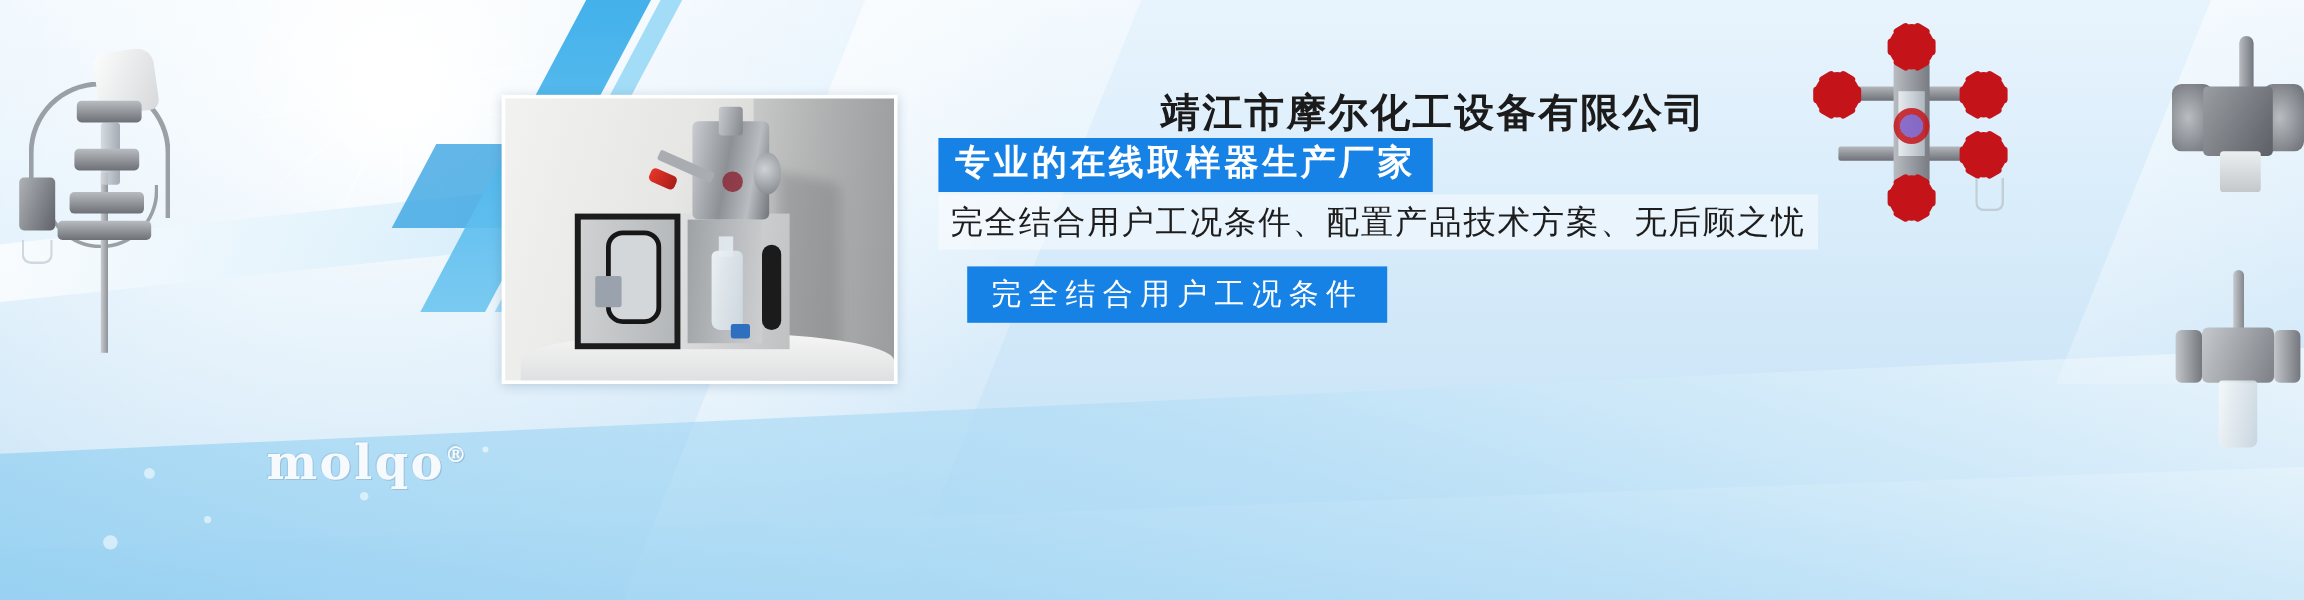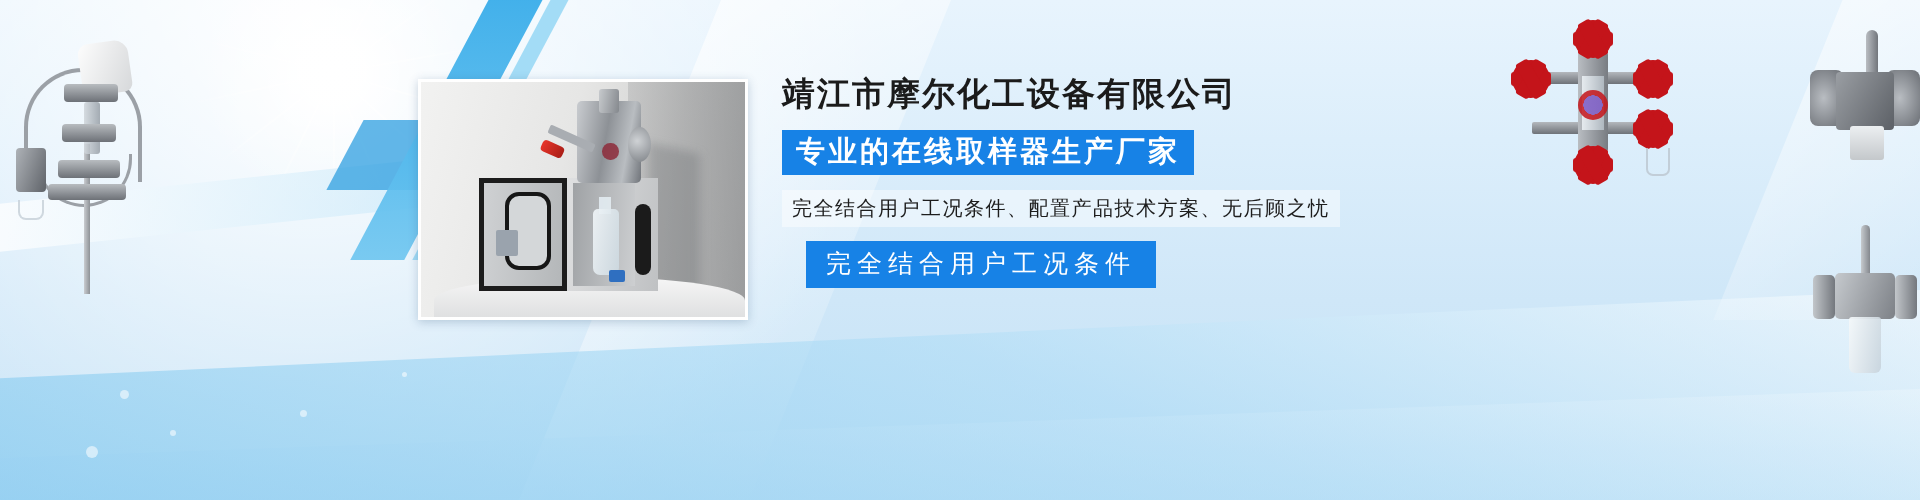"靖江市摩尔化工设备有限公司" .company { text-align: none -> right }
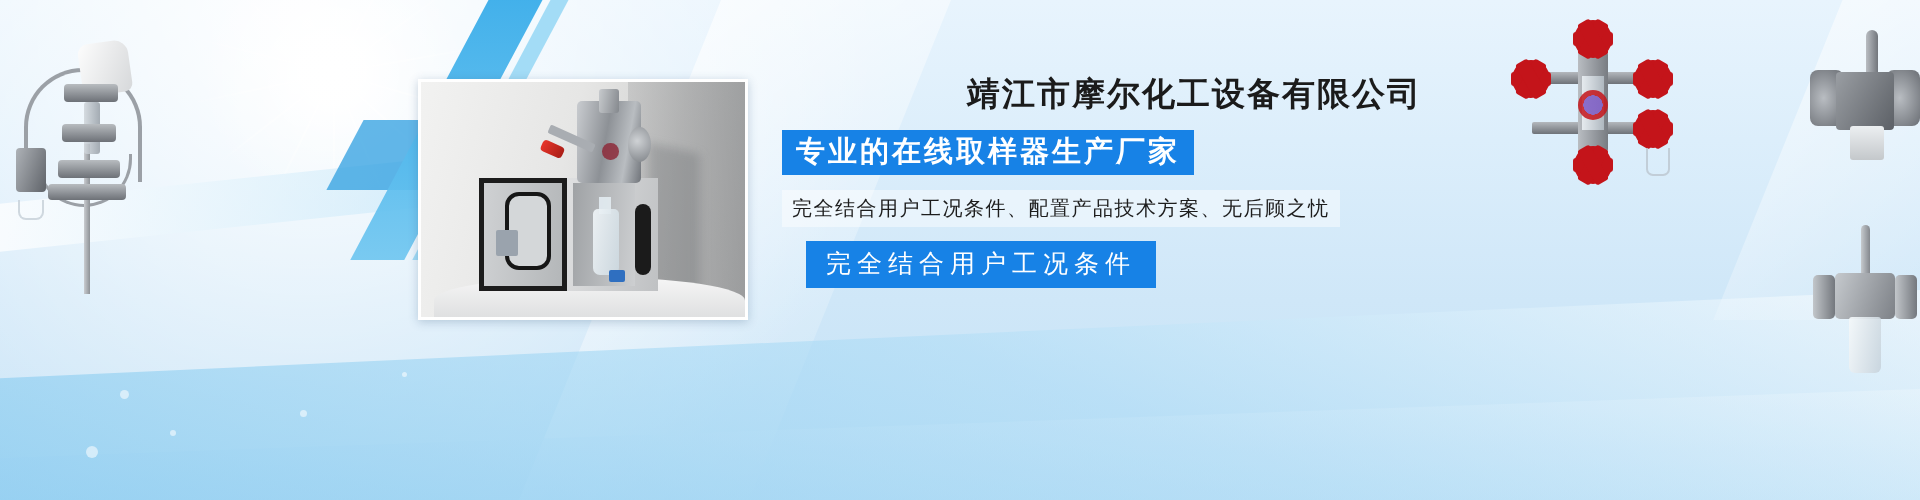"专业的在线取样器生产厂家" .tag1 { margin-top: 18px -> 3px }
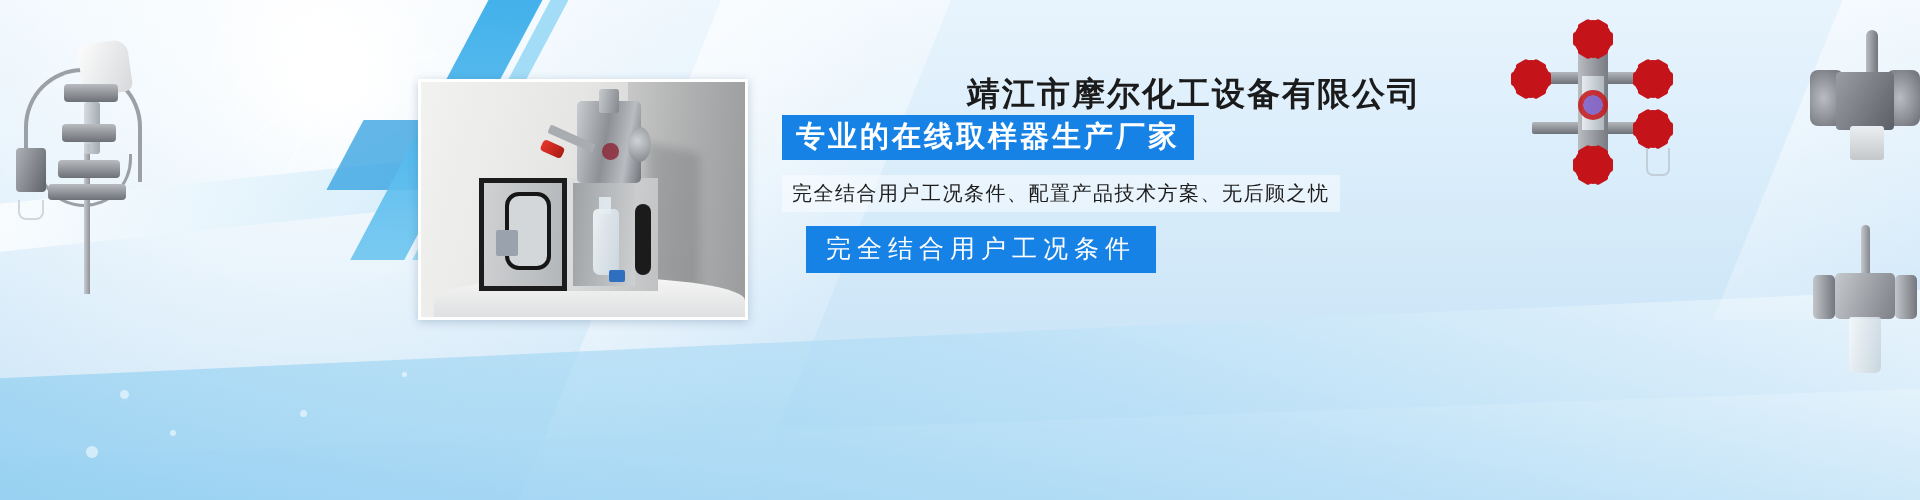"完全结合用户工况条件、配置产品技术方案、无后顾之忧" .line3 { font-size: 20px -> 27px; margin-top: 15px -> 2px }
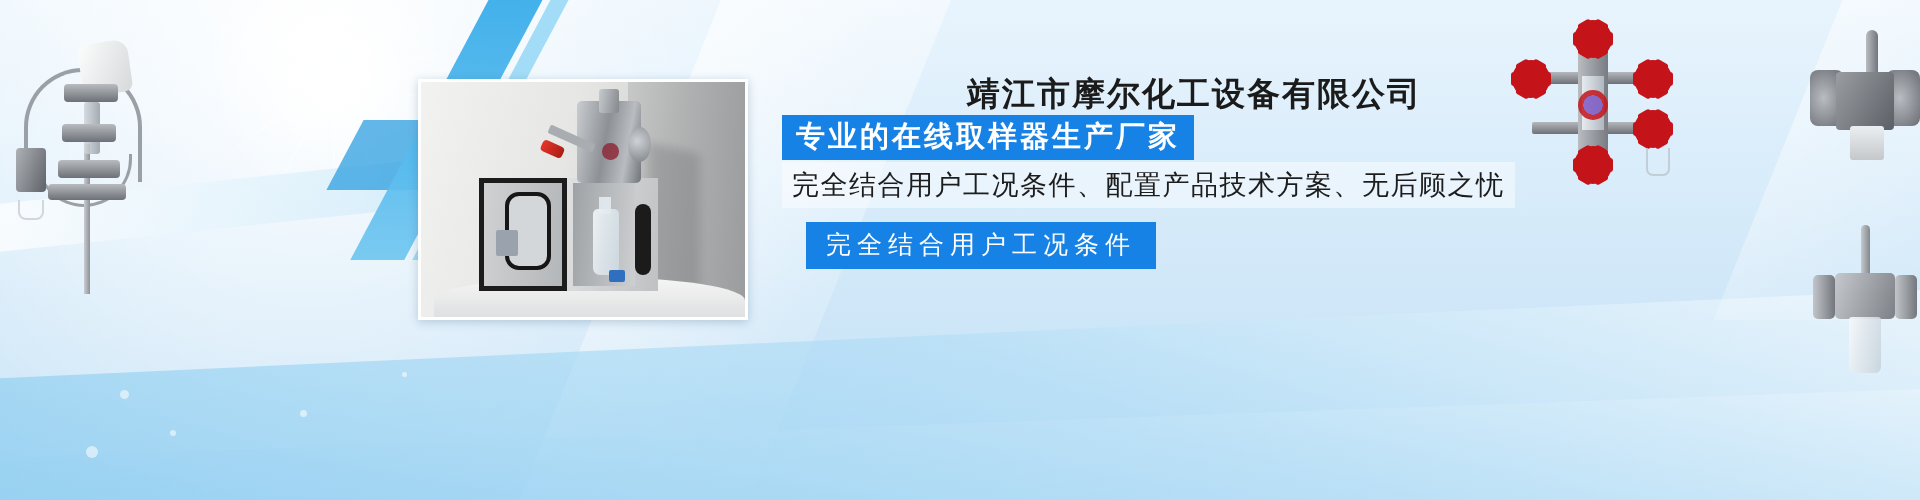"molqo®" div.wm { html: none -> <div> <span>molqo</span><sup>®</sup> </div> }
